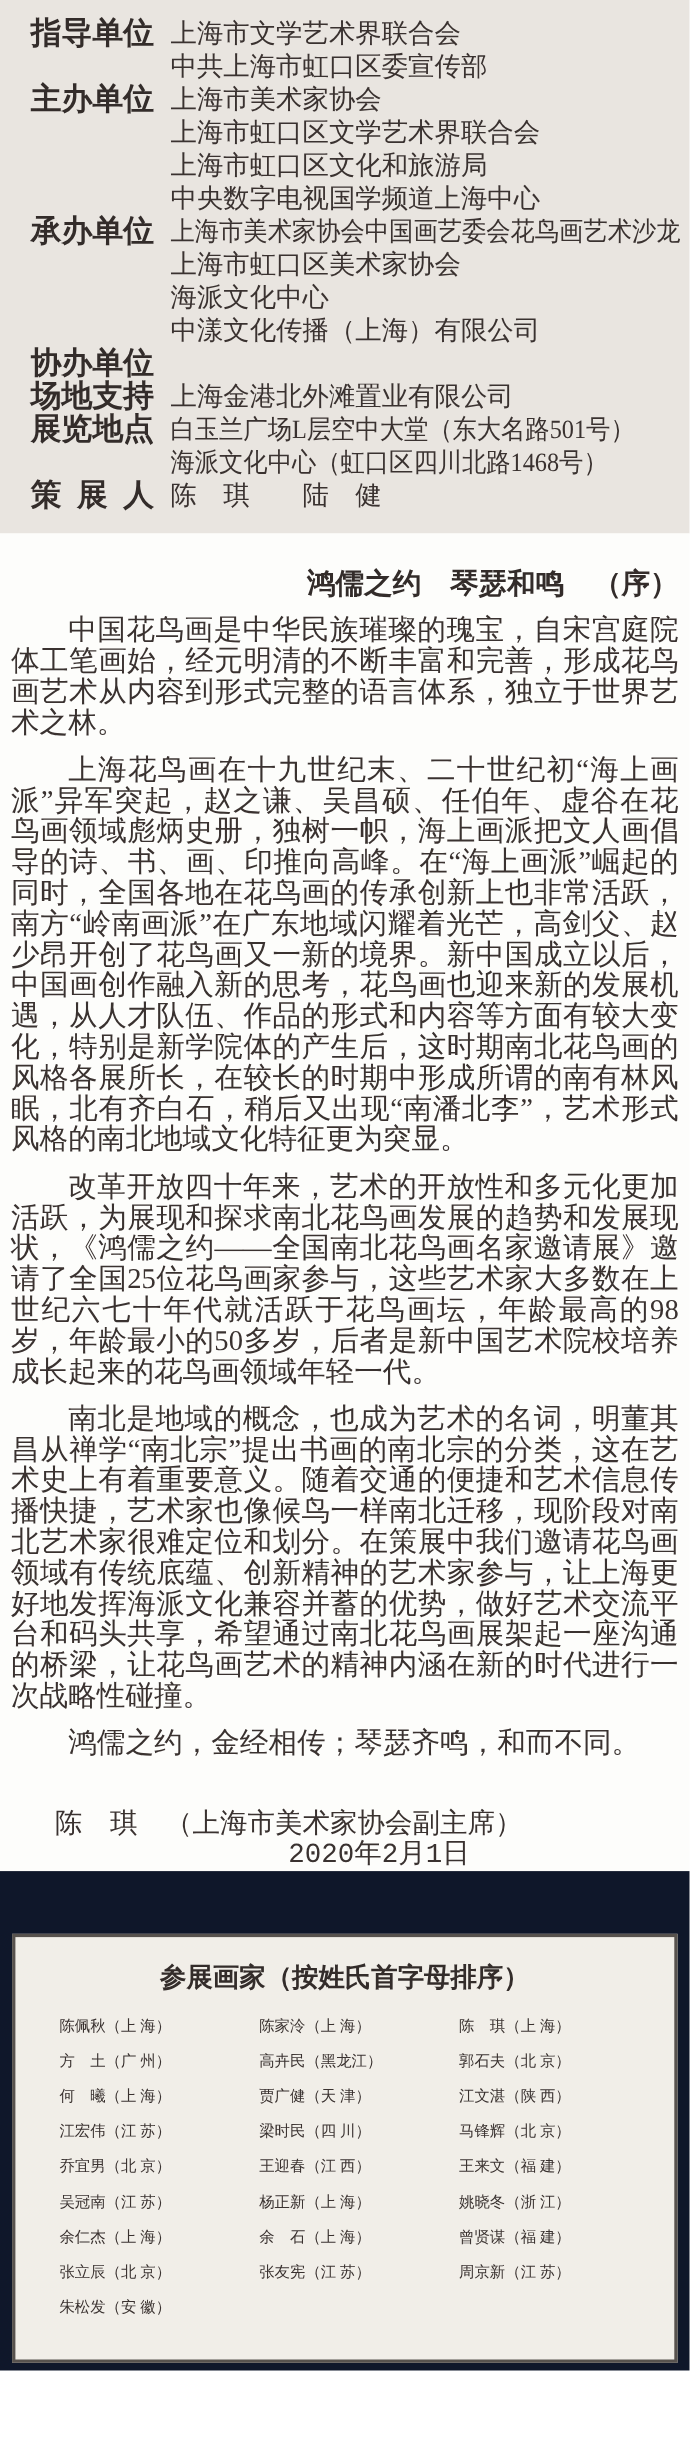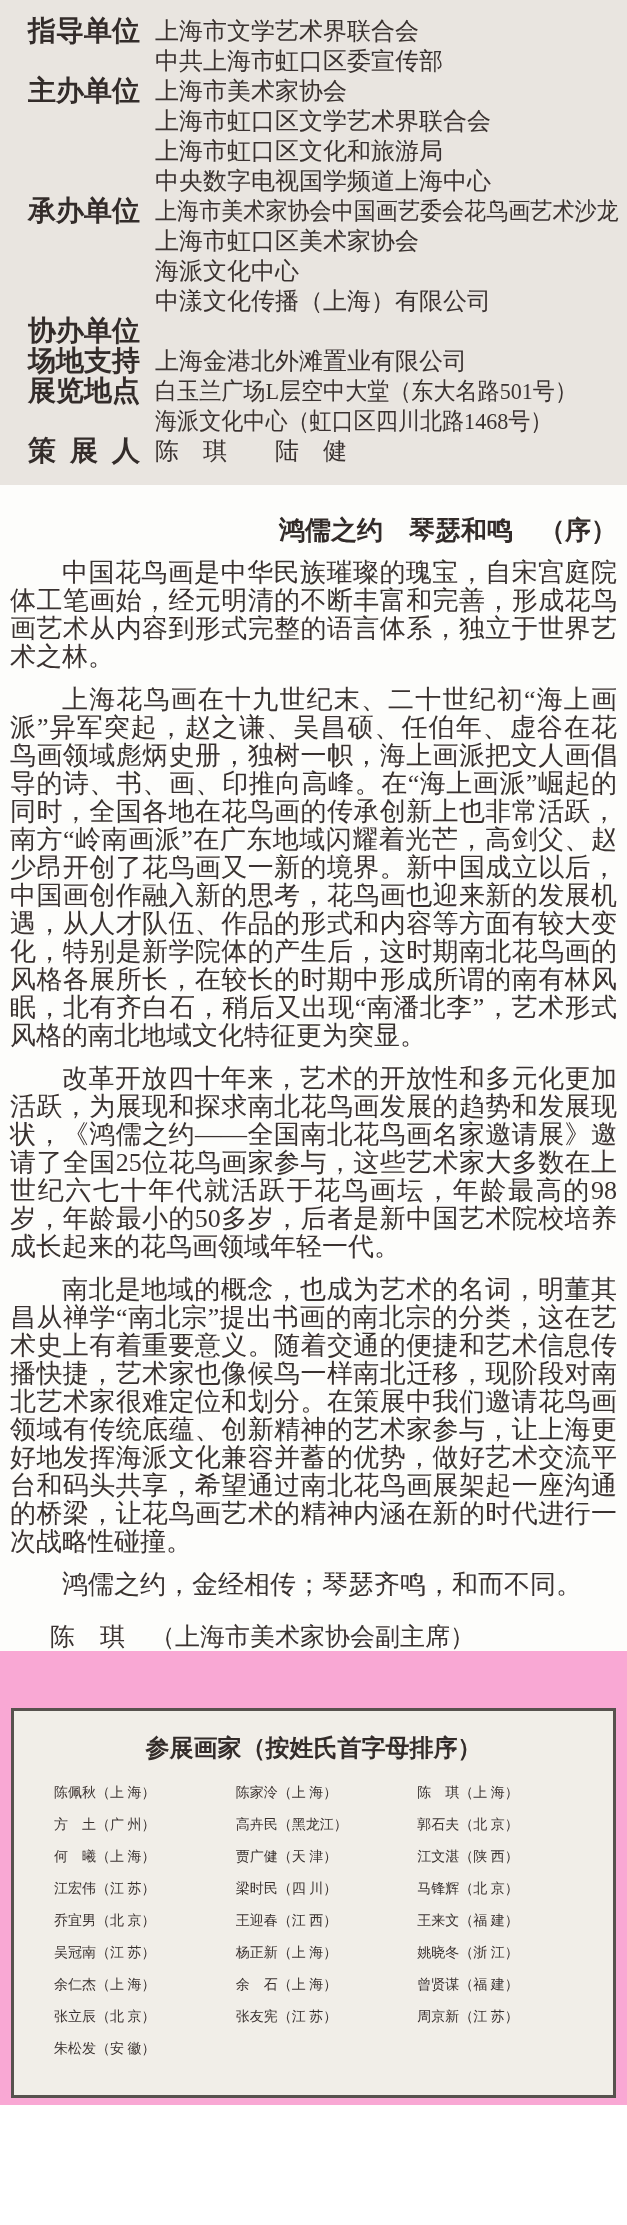"陈 琪 （上海市美术家协会副主席）" .signature-block { font-family: none -> Liberation Mono, monospace; margin-top: 24px -> 46px }
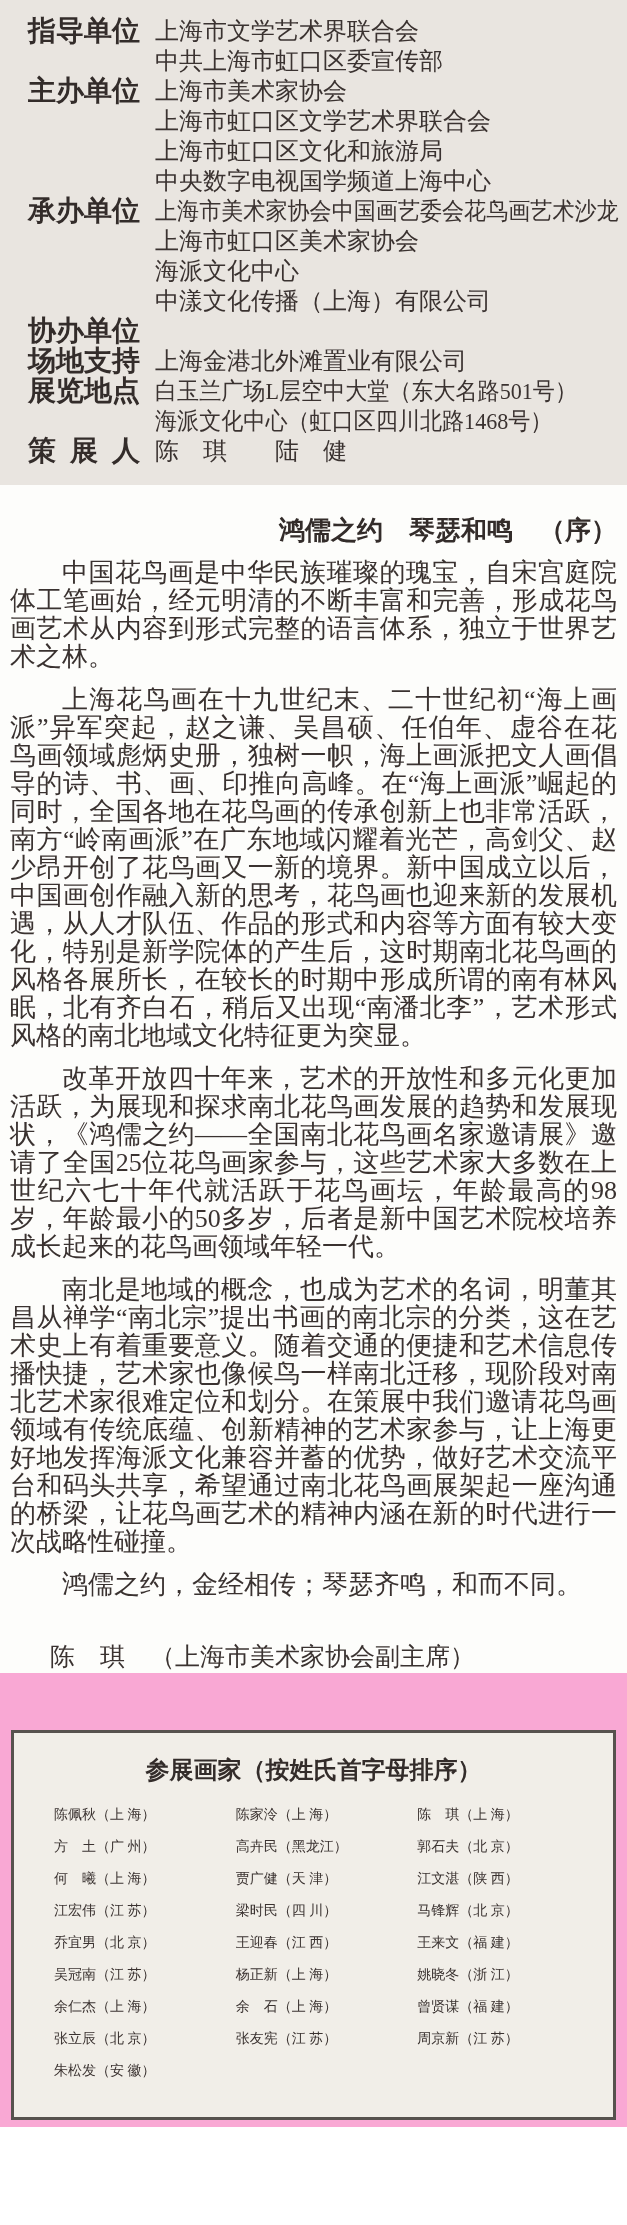"2020年2月1日" div.signature-date { html: none -> <div>2020年2月1日</div> }
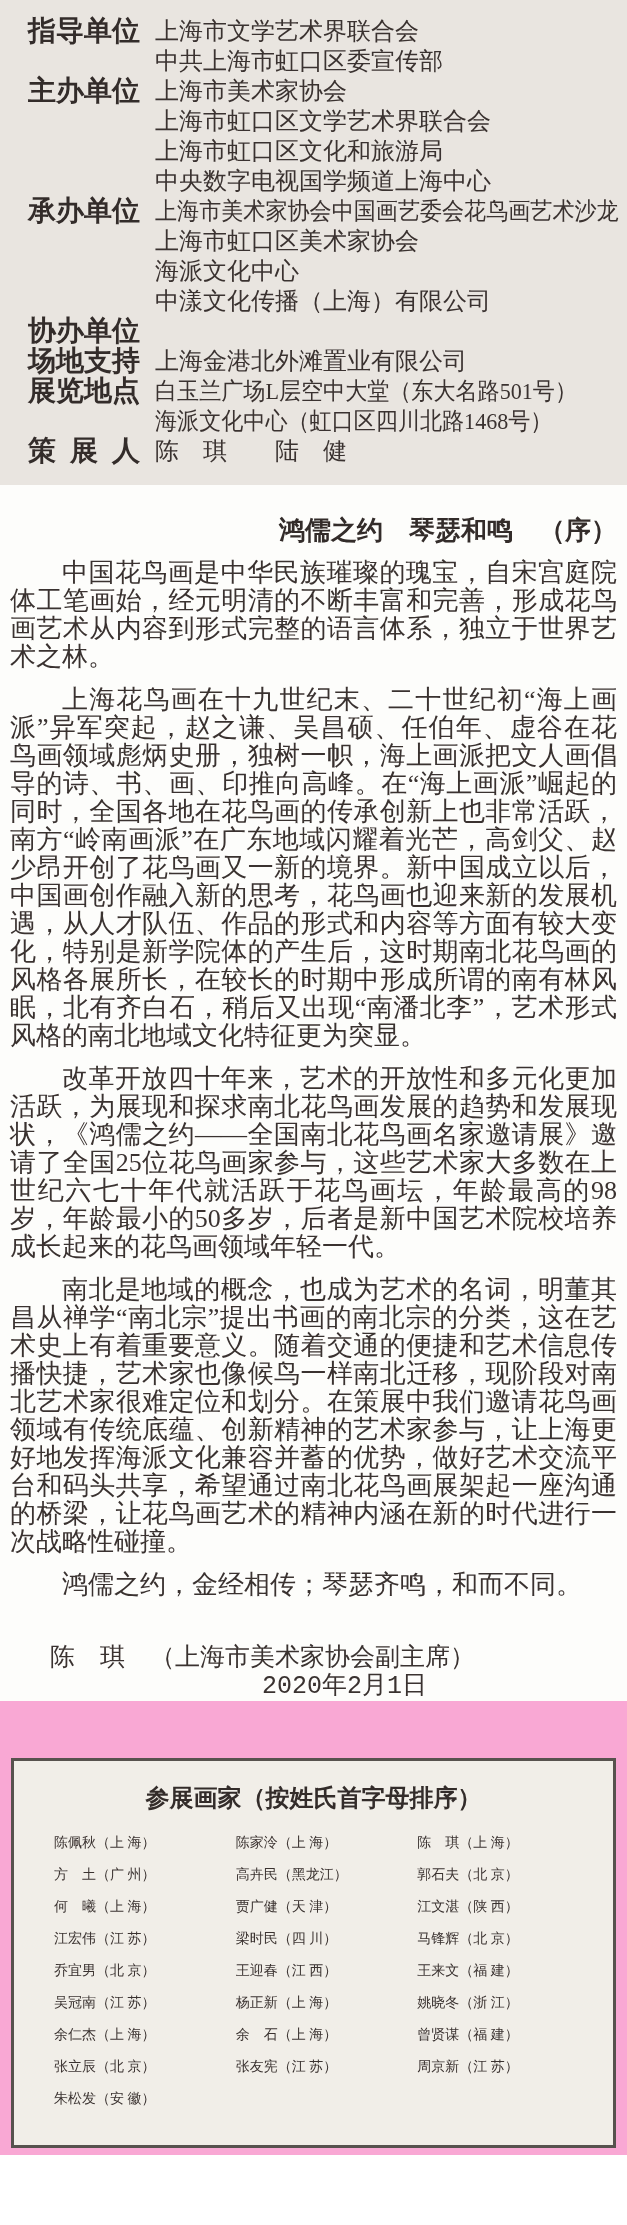"参展画家（按姓氏首字母排序）" .participants-section { background: #f9a8d4 -> #0f172a }
